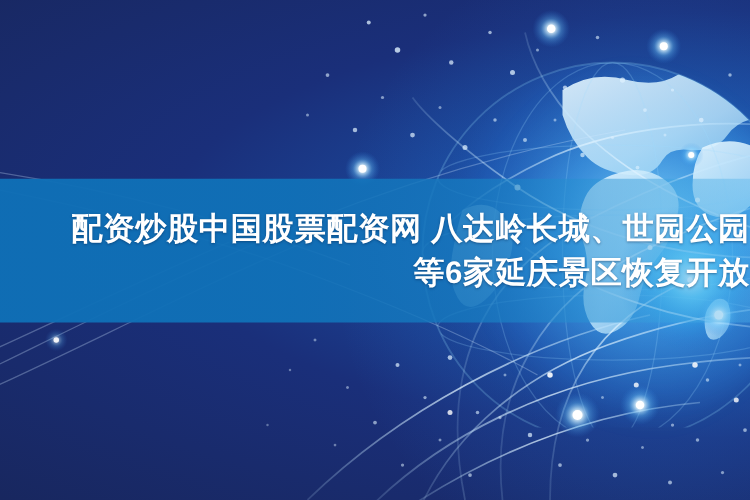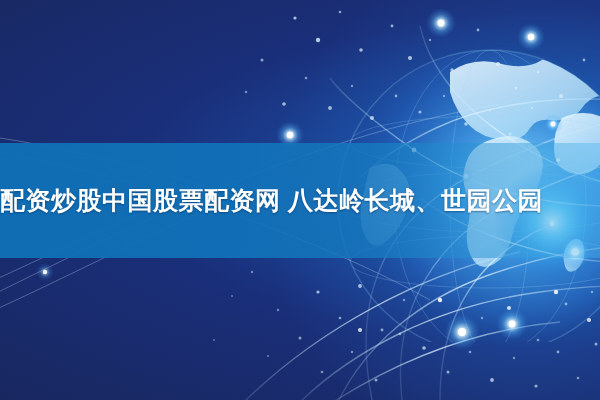"配资炒股中国股票配资网 八达岭长城、世园公园" .band { align-items: flex-start -> flex-end }
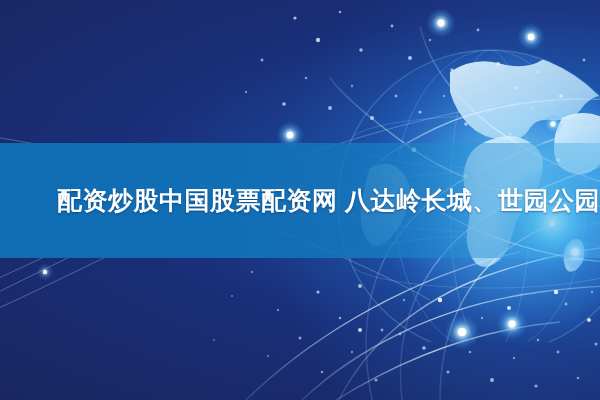"等6家延庆景区恢复开放" div.band-line { html: none -> <div>等6家延庆景区恢复开放</div> }
